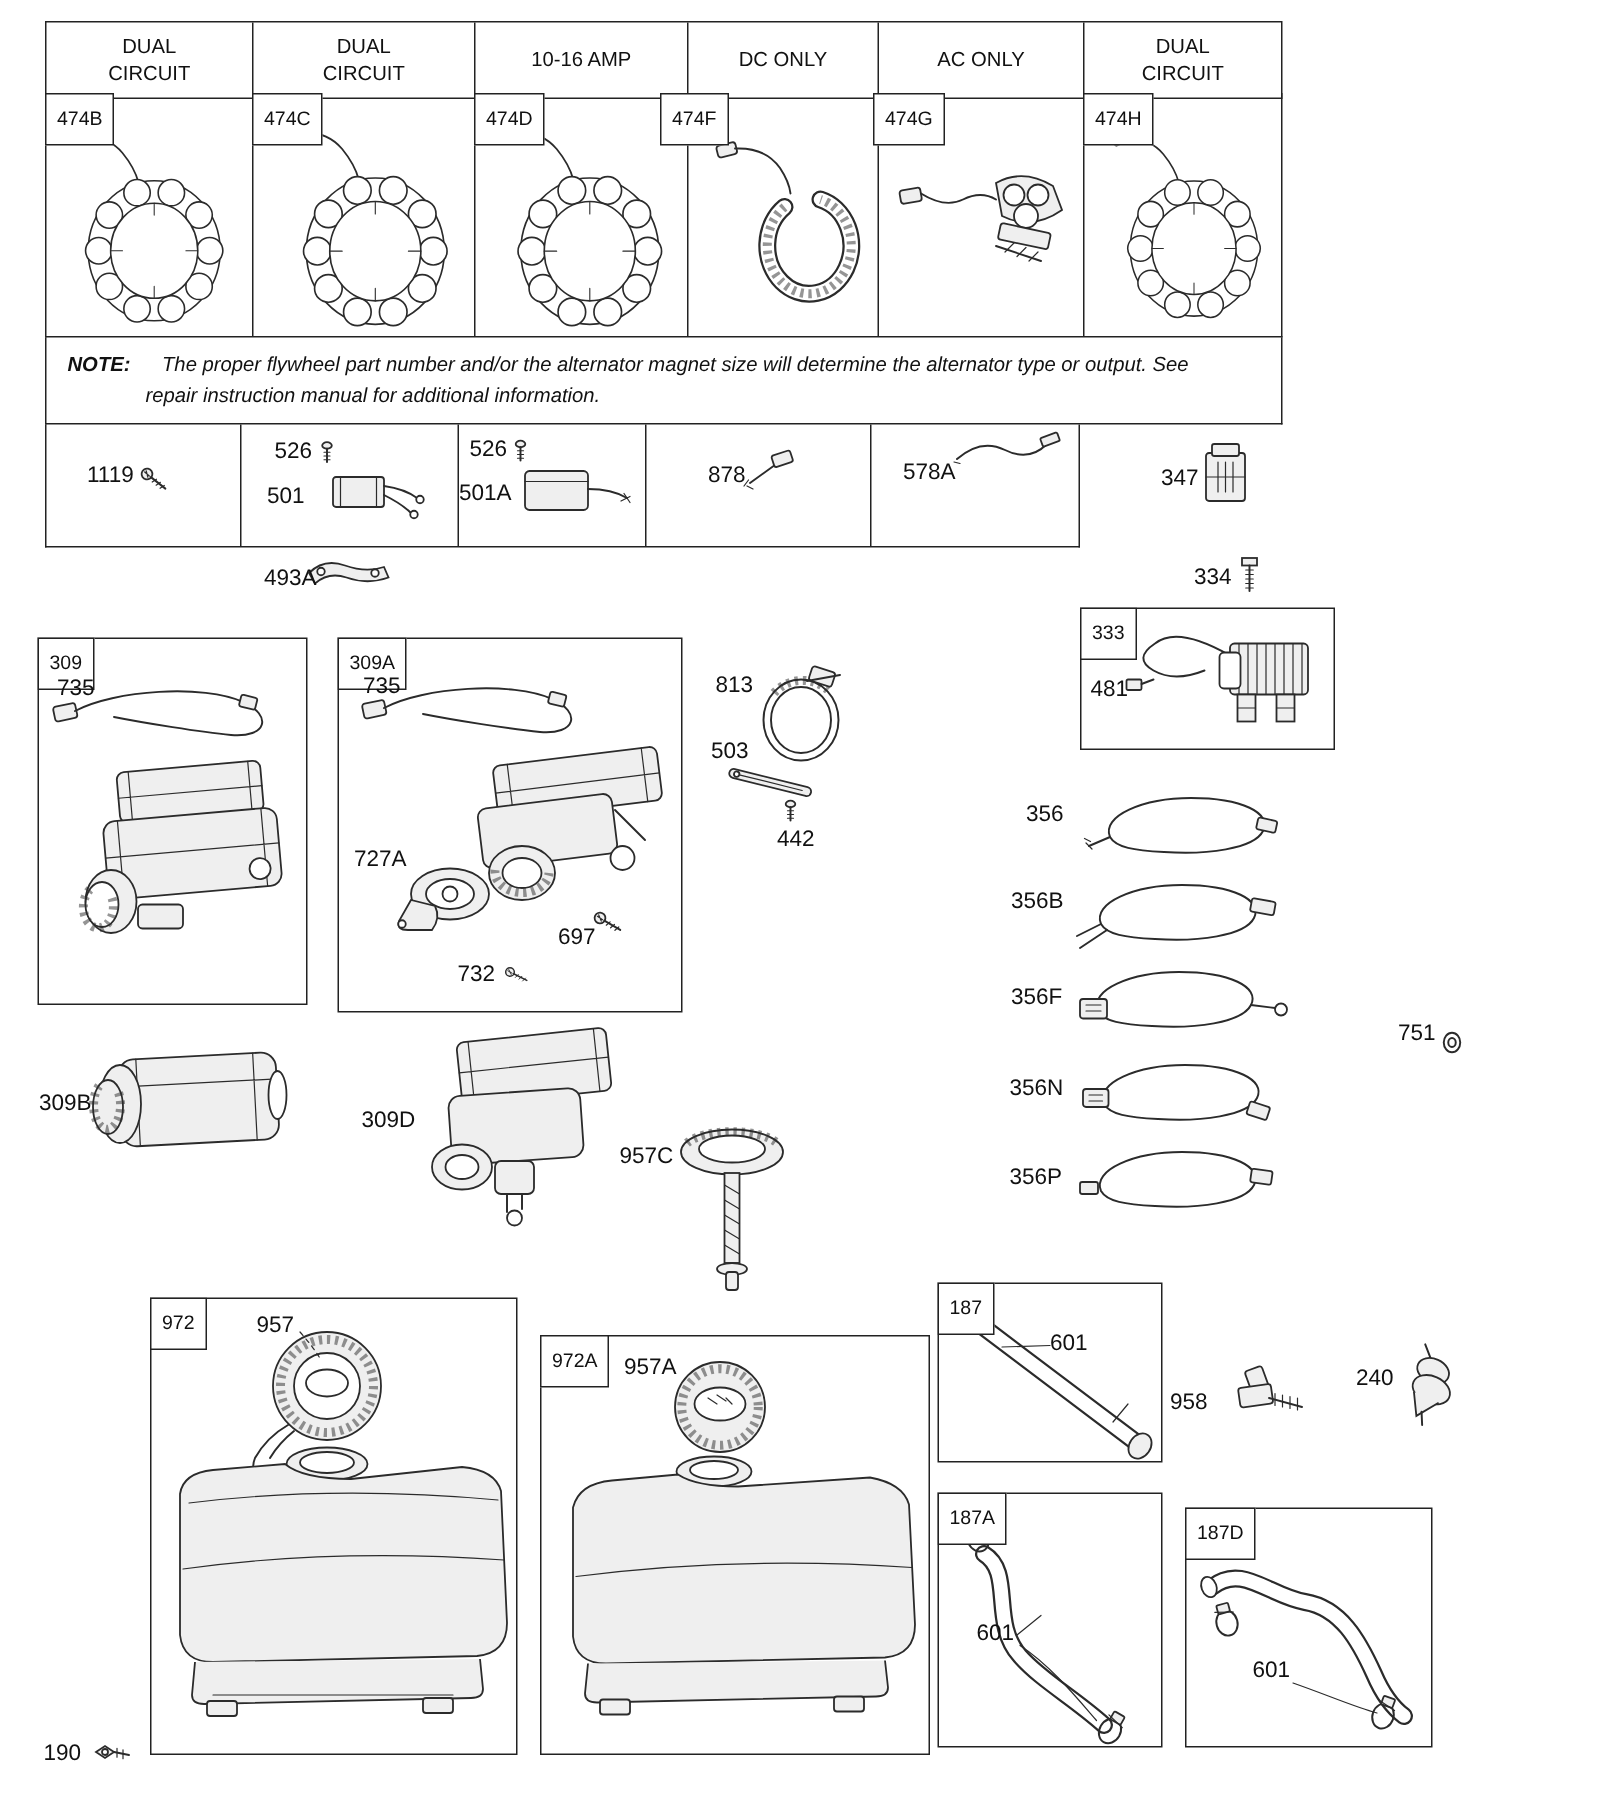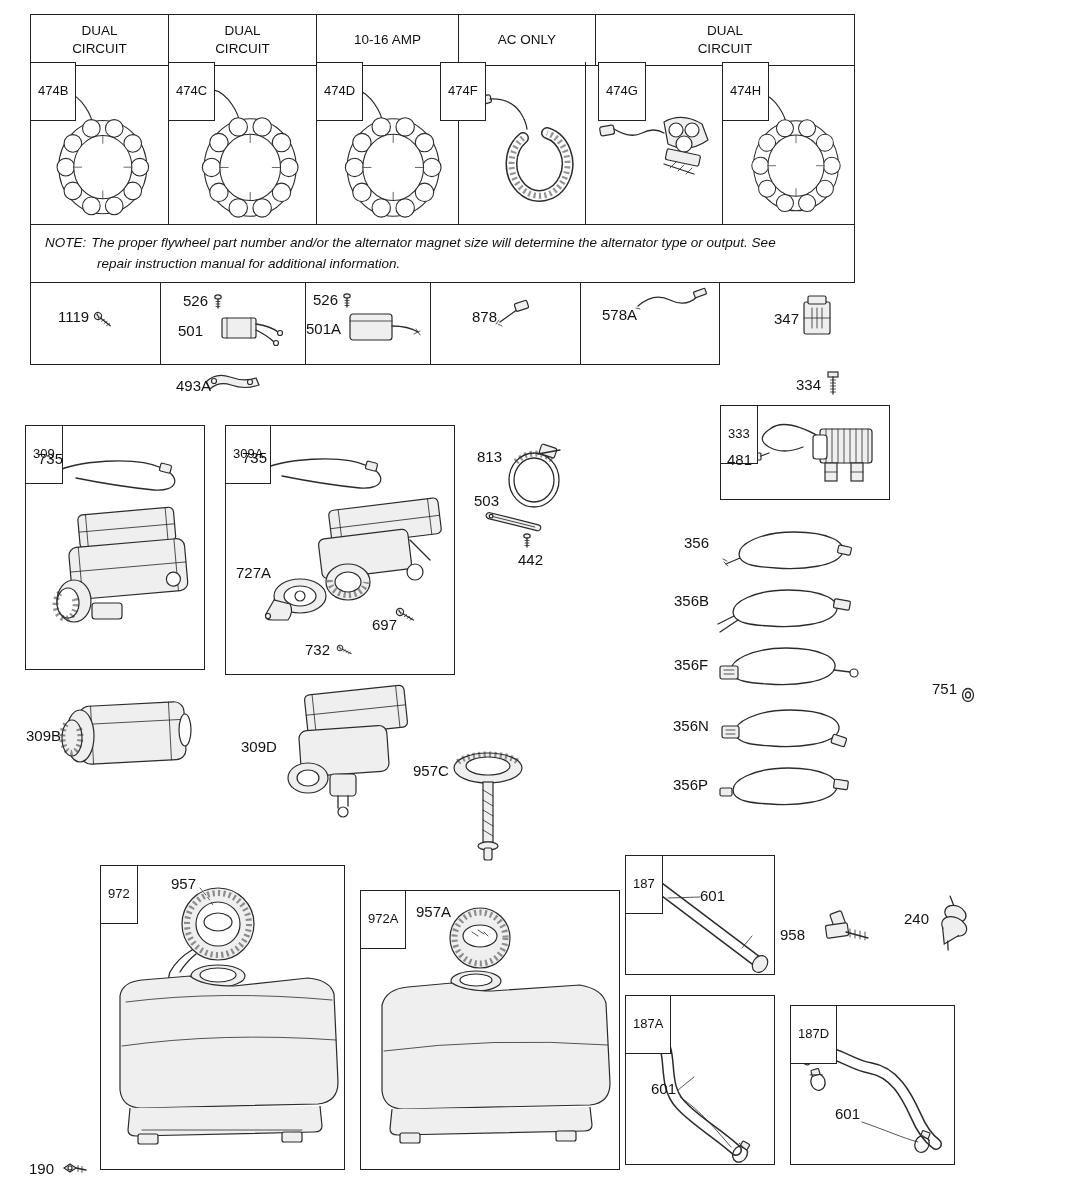"DC ONLY" div.cell { html: none -> <div>DC ONLY</div> }
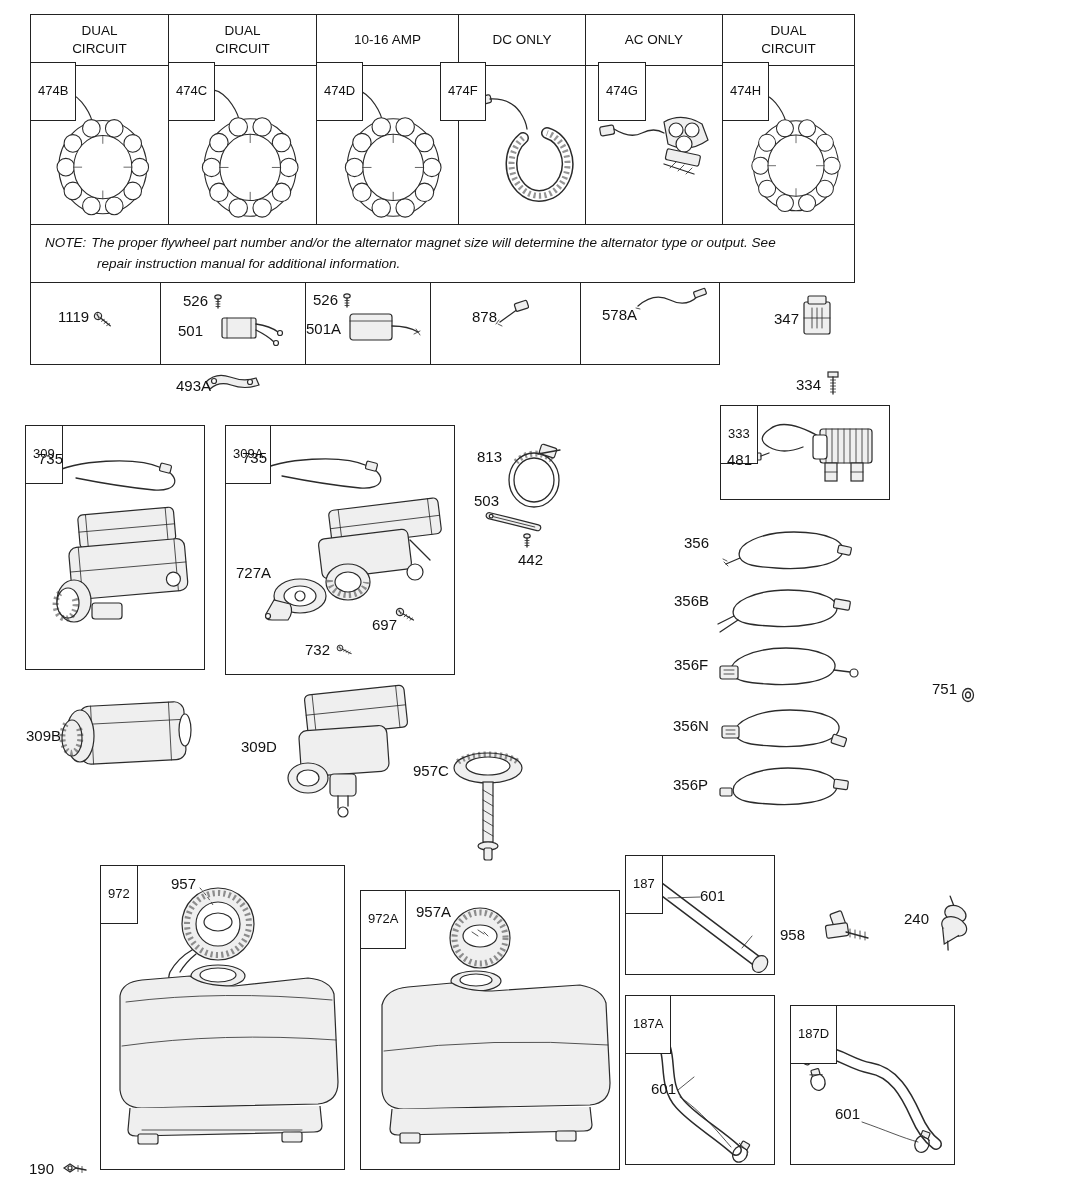"474B" .chip { padding: 20px 7px -> 8px 7px }
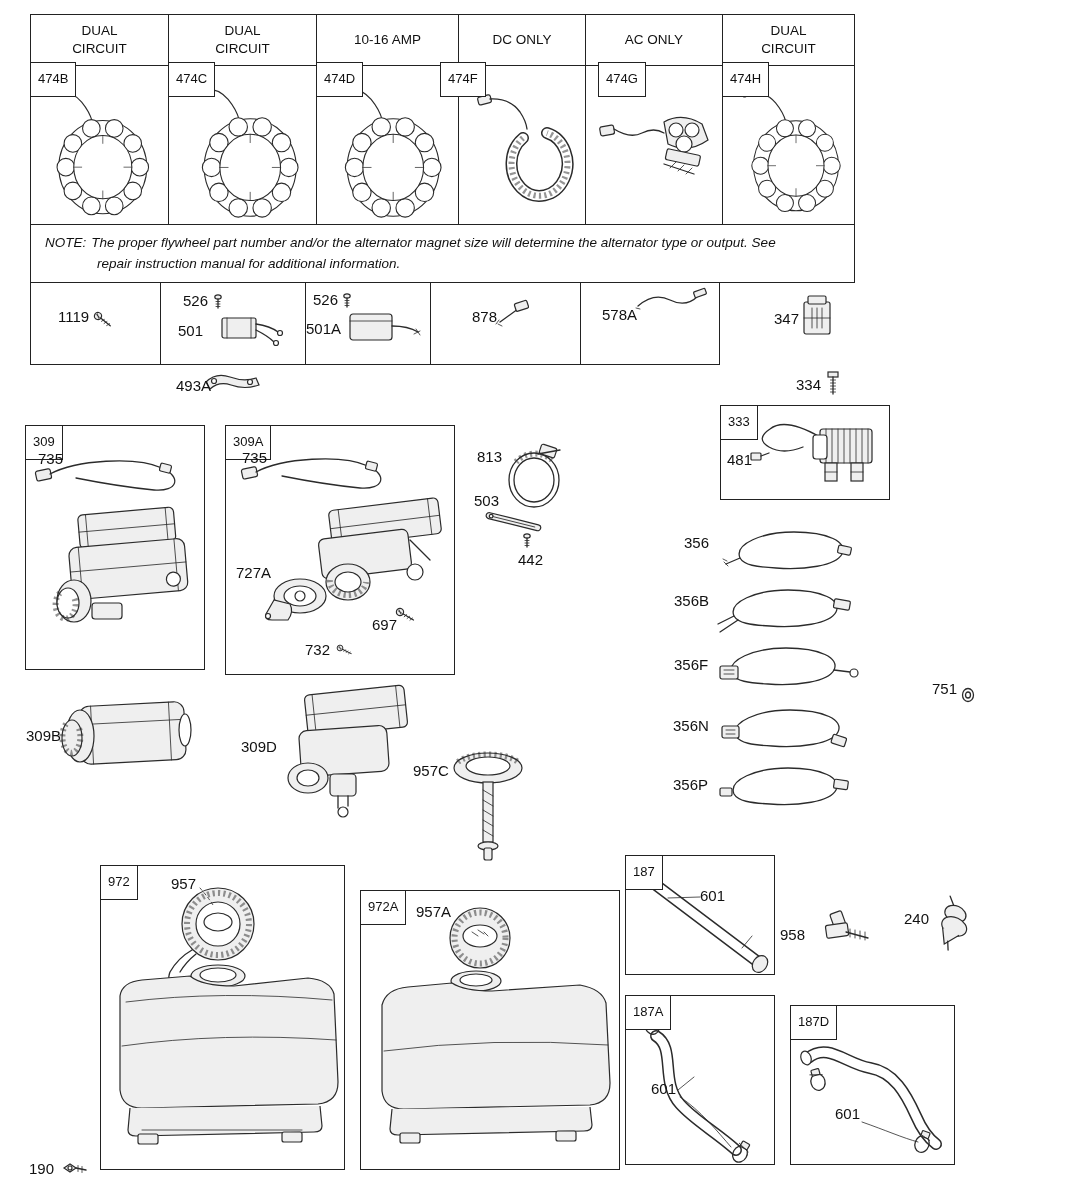"474G" div.chip { left: 598px -> 582px }
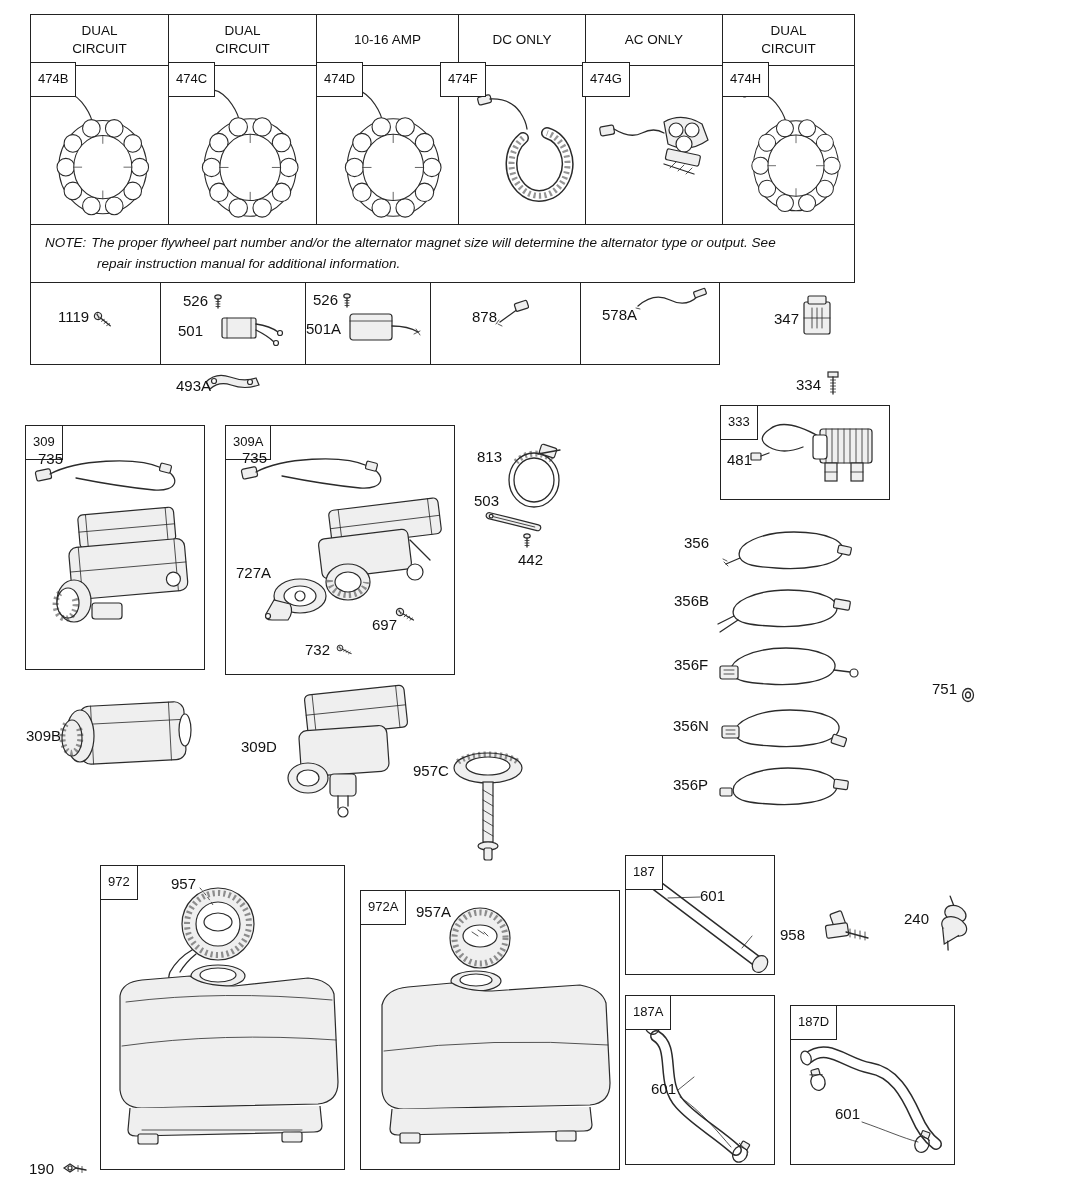"NOTE:" .note-label { font-weight: normal -> bold; margin-right: 5px -> 21px }
